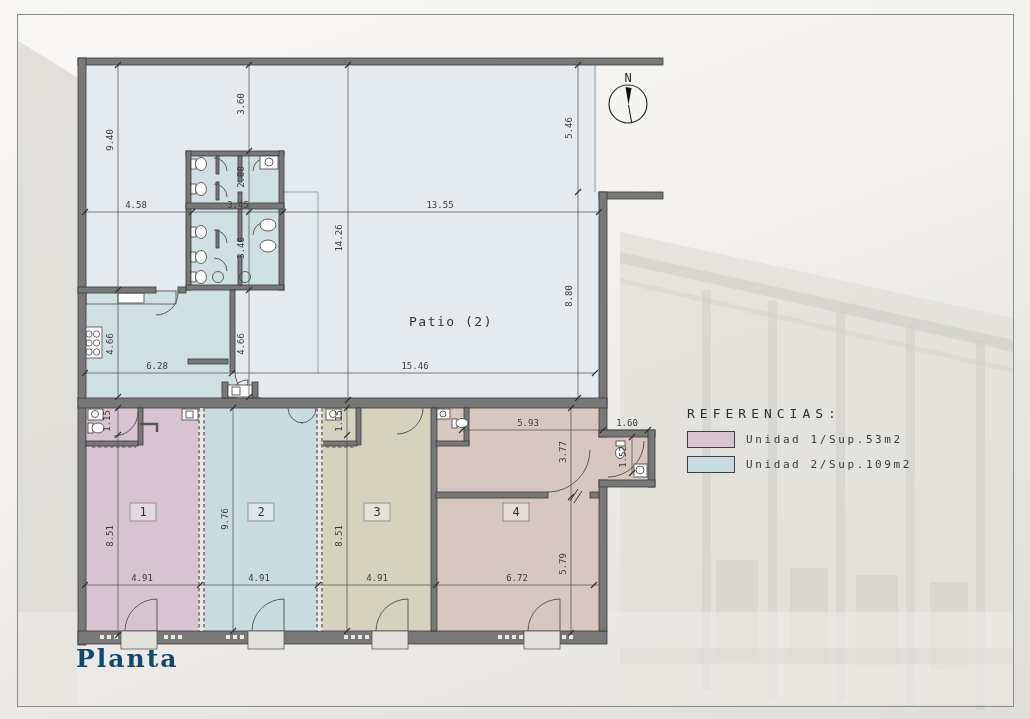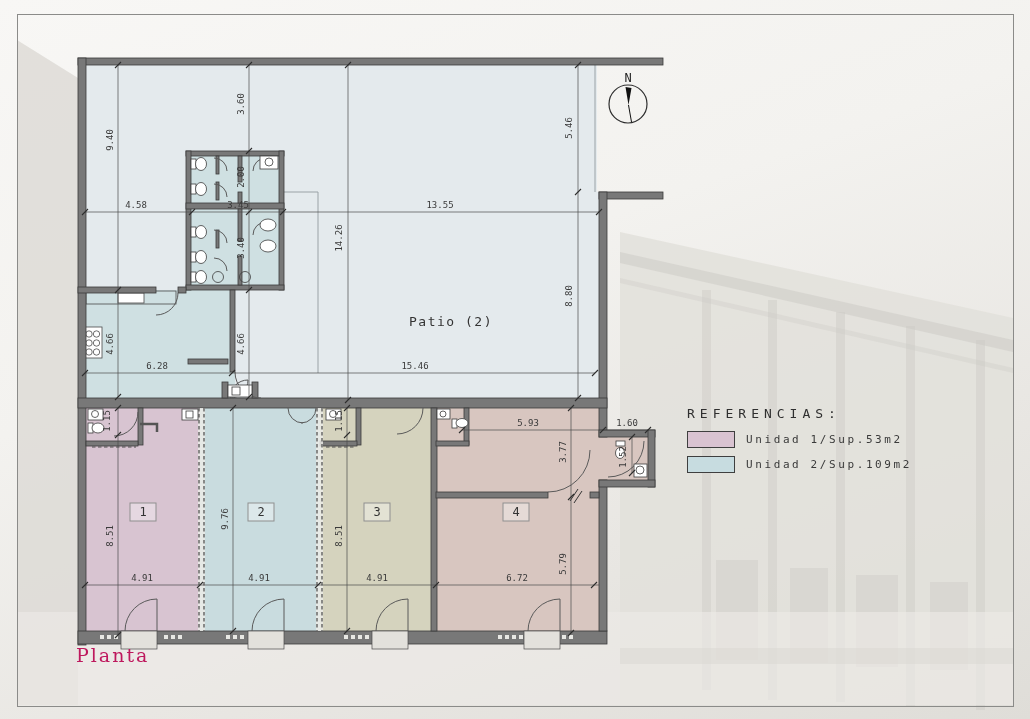"Planta" .plan-title { color: #be185d -> #0c4a6e; font-size: 19px -> 25px; font-weight: none -> bold }
